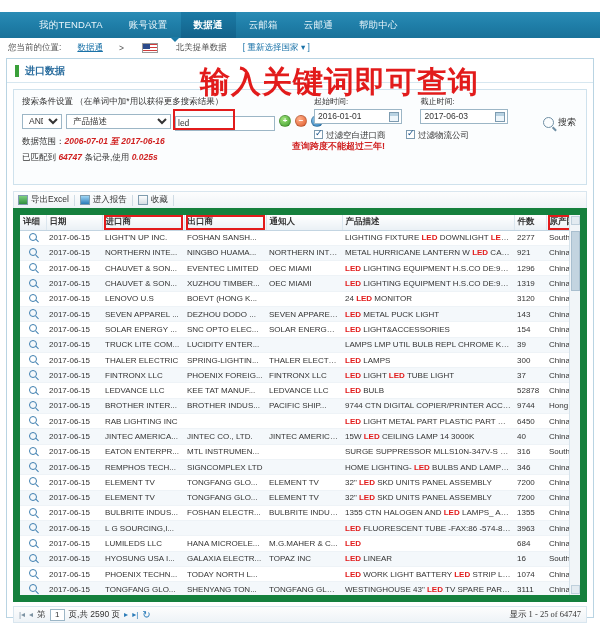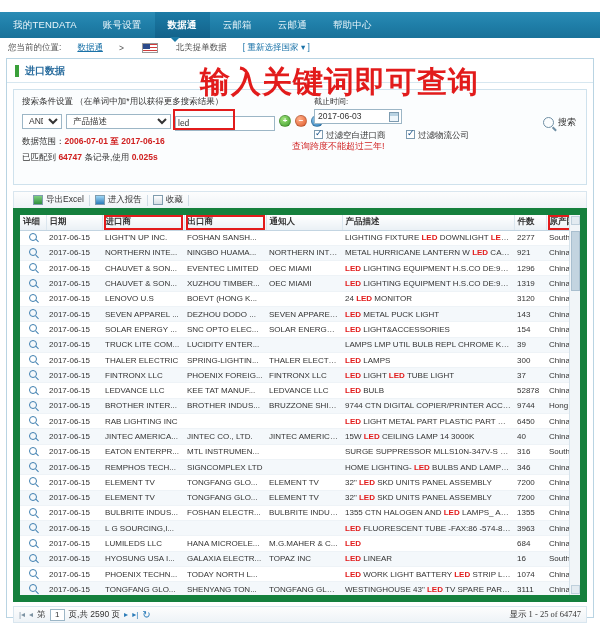"我的TENDATA" .topbar { padding-left: none -> 26px }
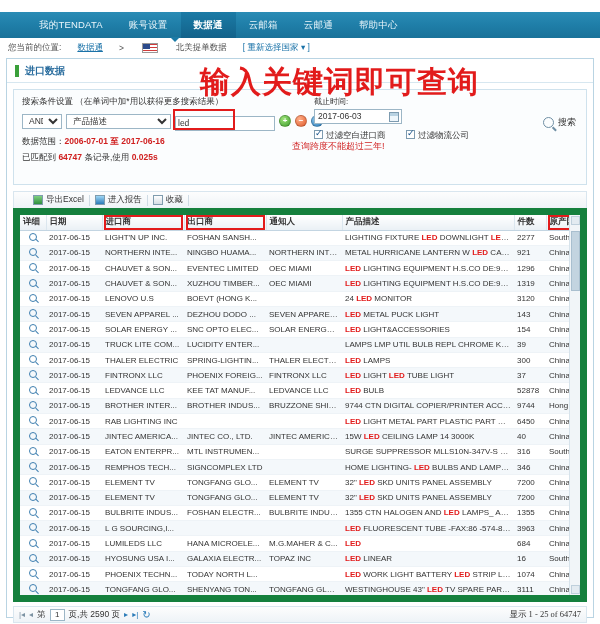"起始时间:" div.dt-col { html: none -> <div> <div>起始时间:</div> <div> <span>2016-01-01</span> <span></span> </div> </div> }
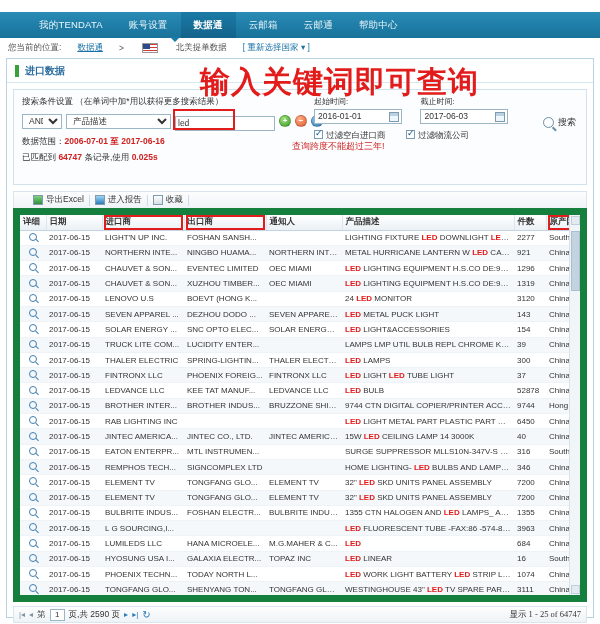"2006-07-01 至 2017-06-16" .sb-range b, .sb-found b { font-style: none -> italic }
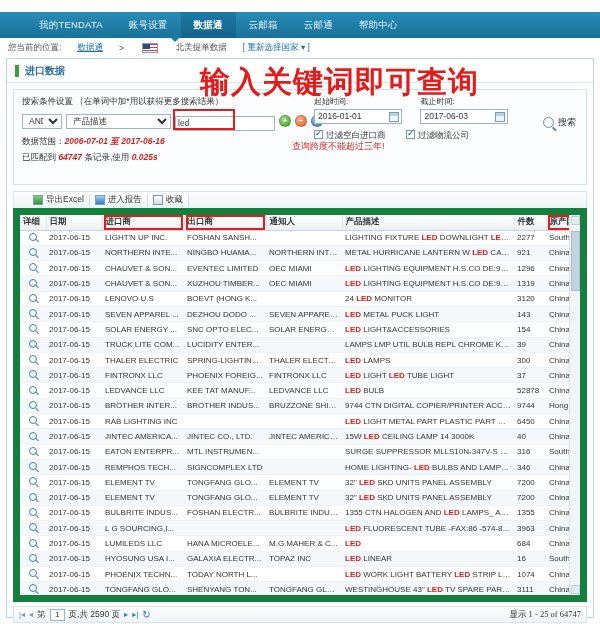"查询跨度不能超过三年!" .annot2 { font-weight: normal -> bold }
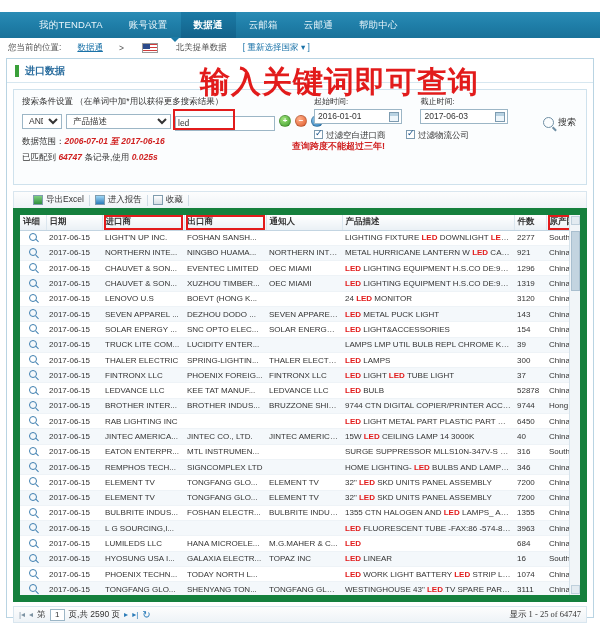"导出Excel" .toolbar { padding-left: 19px -> 4px }
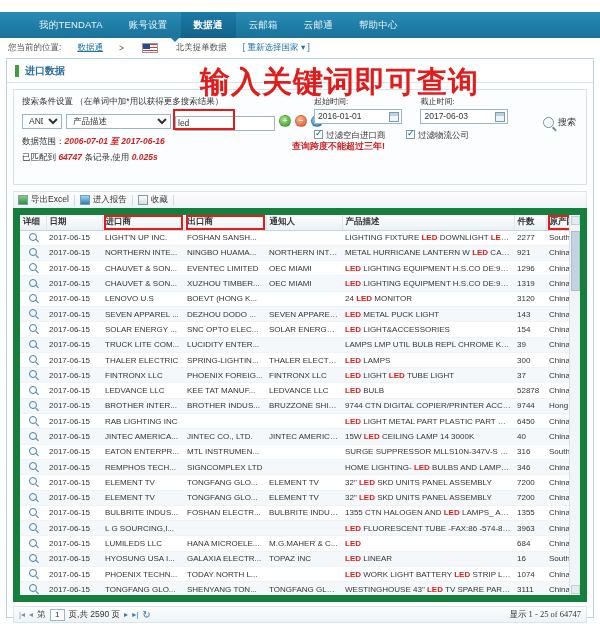"BRUZZONE SHIP..." td { text: BRUZZONE -> PACIFIC }
